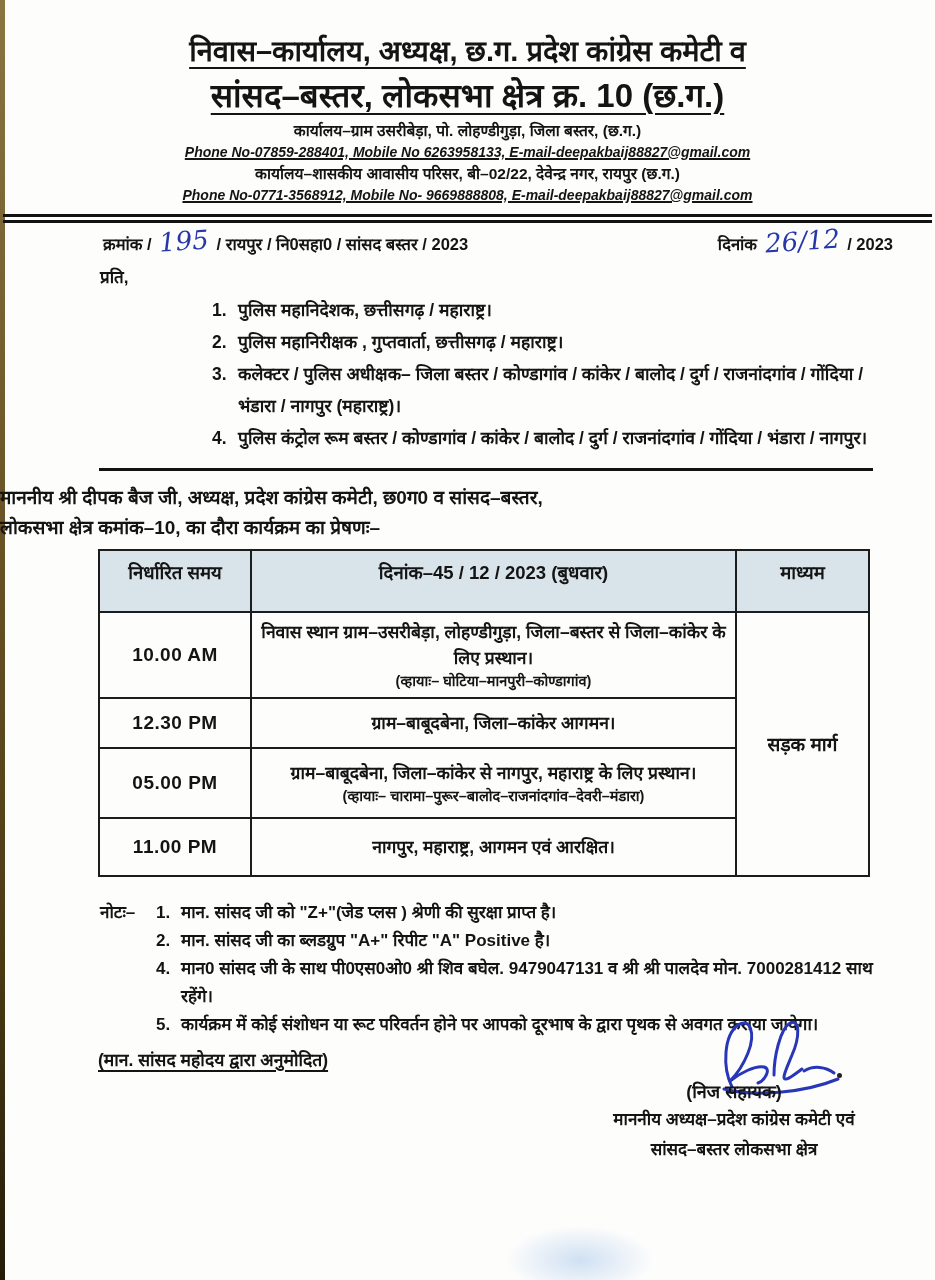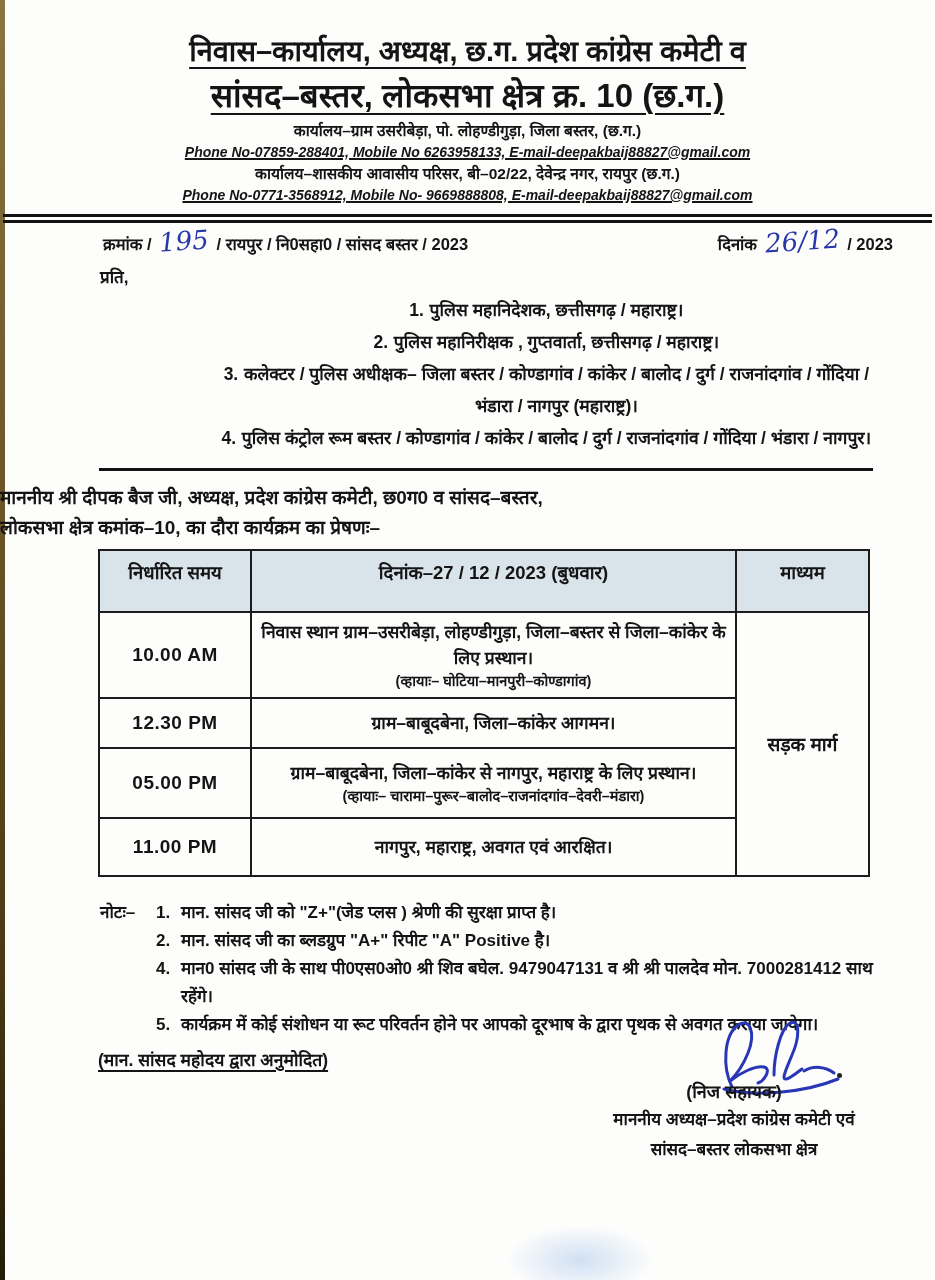"1. पुलिस महानिदेशक, छत्तीसगढ़ /" .recipient { text-align: center -> none }
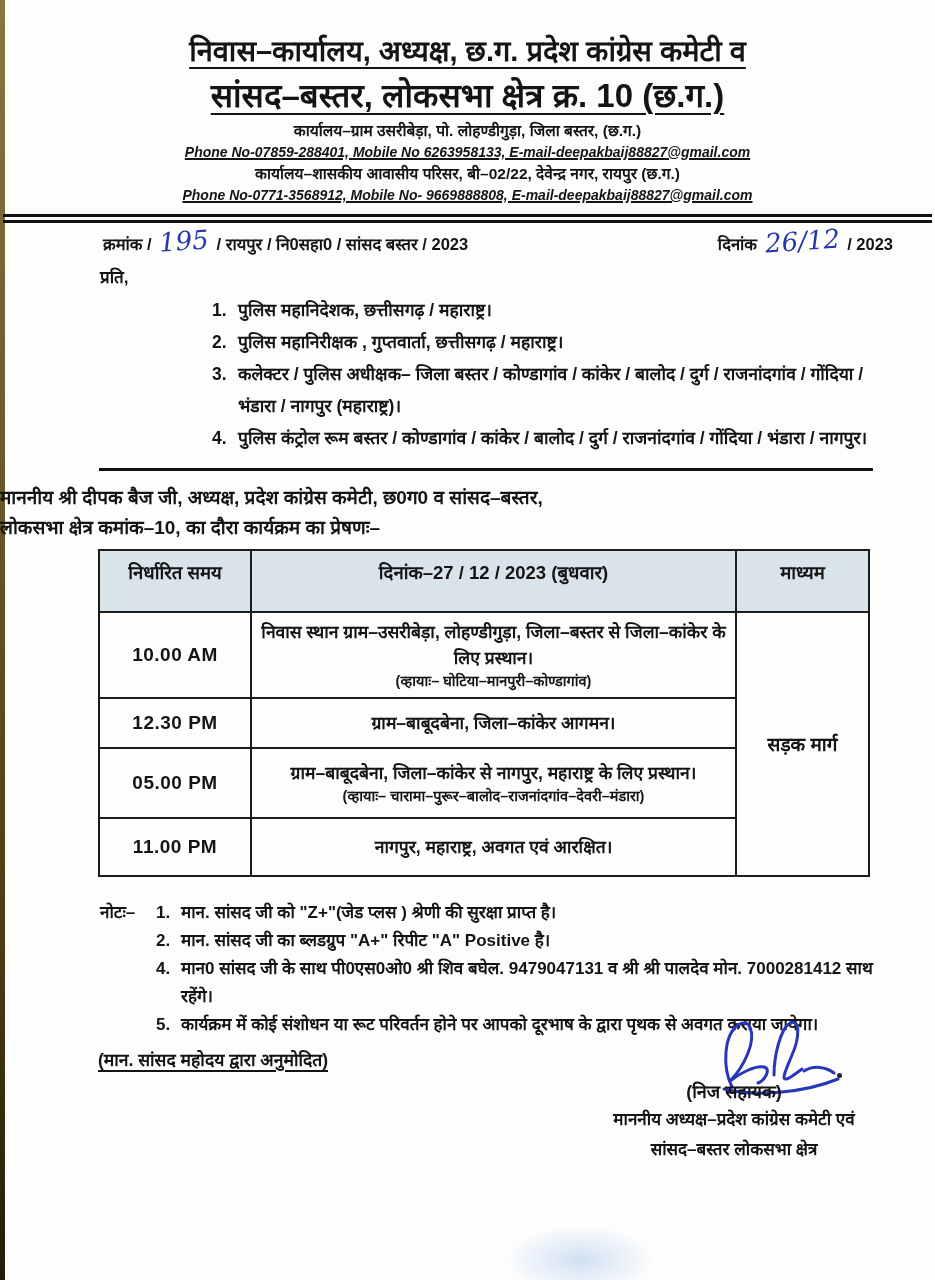"दिनांक–27 / 12 / 2023" th { text: 27 -> 45 }
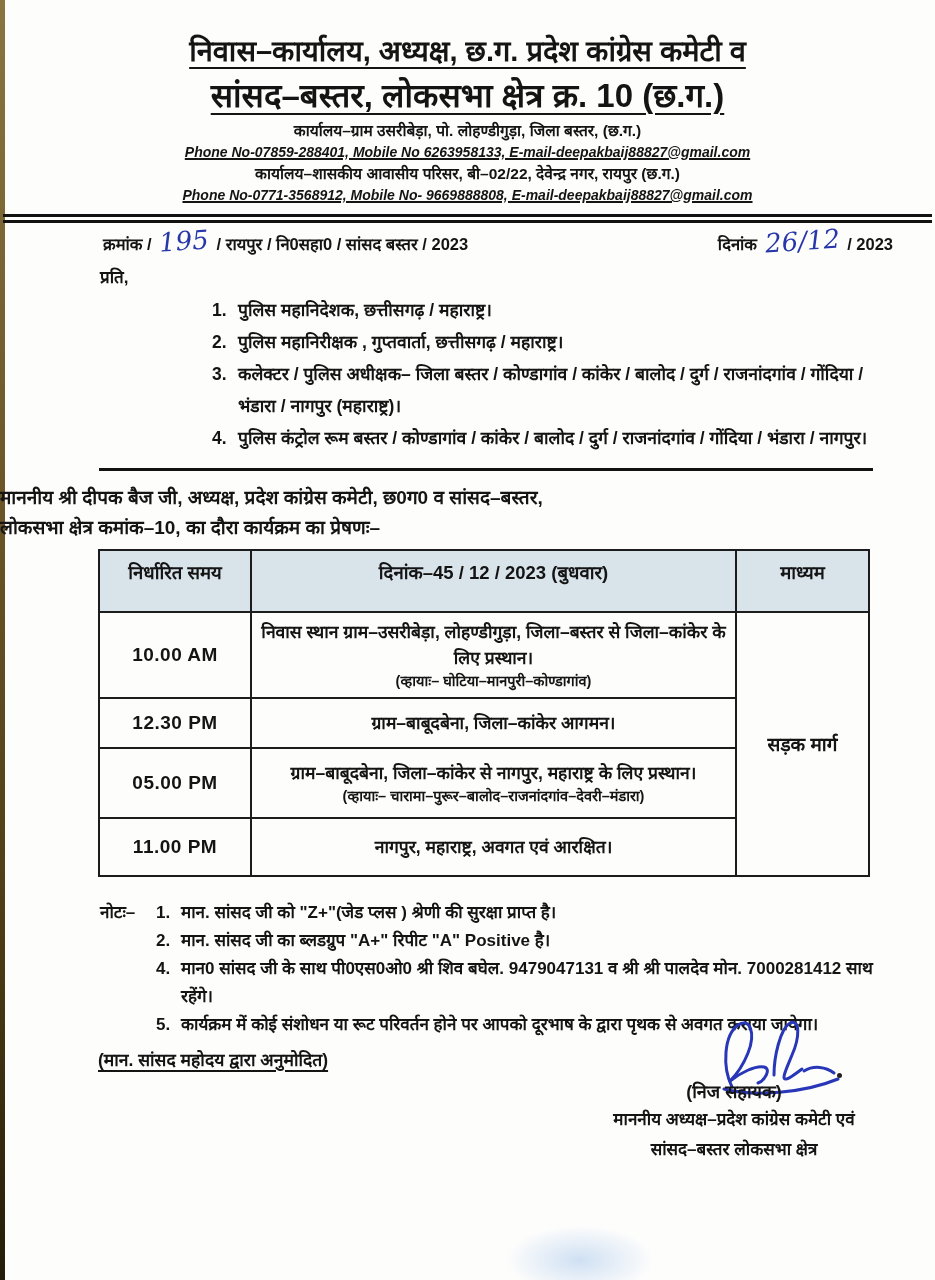"नागपुर, महाराष्ट्र, अवगत एवं आरक्षित।" div { text: अवगत -> आगमन }
